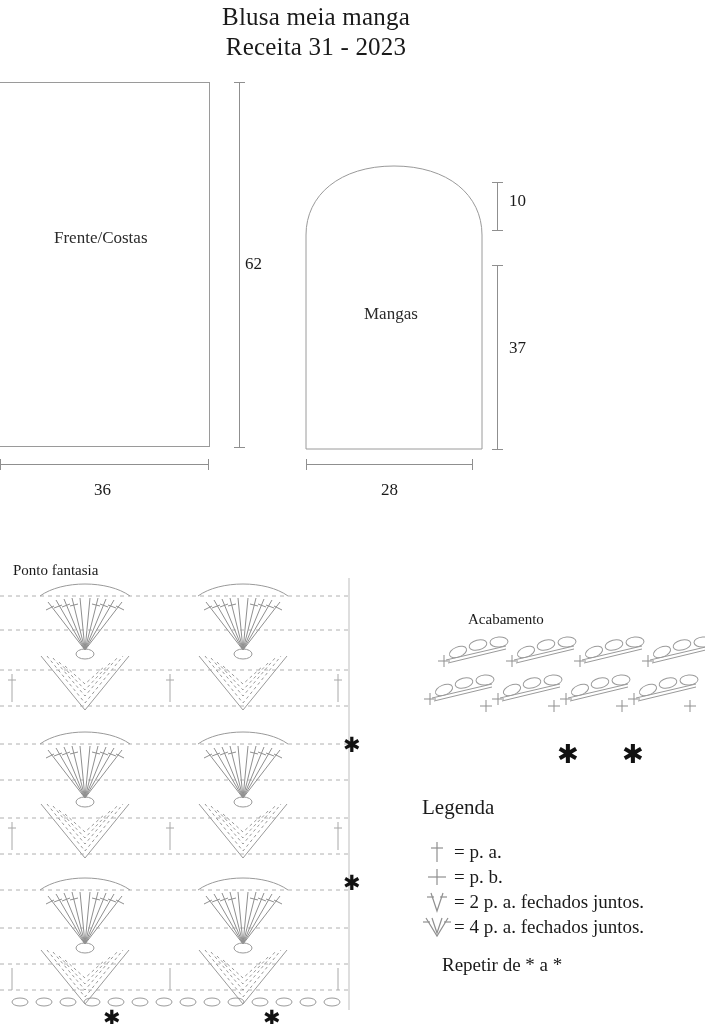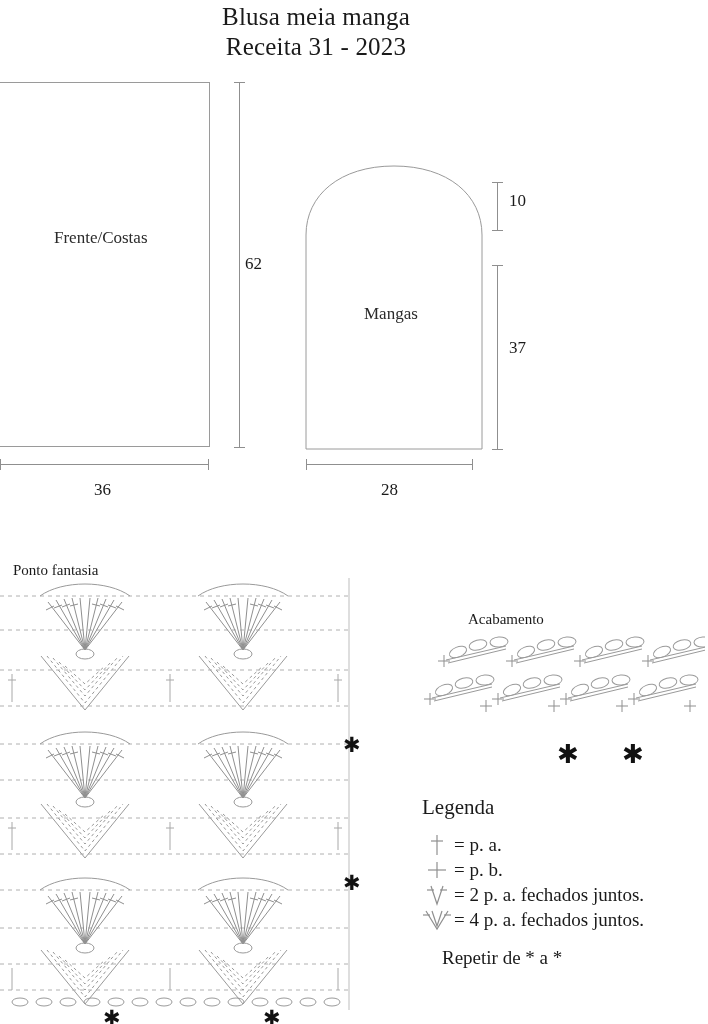"Legenda" .legend-title { margin-bottom: 12px -> 19px }
